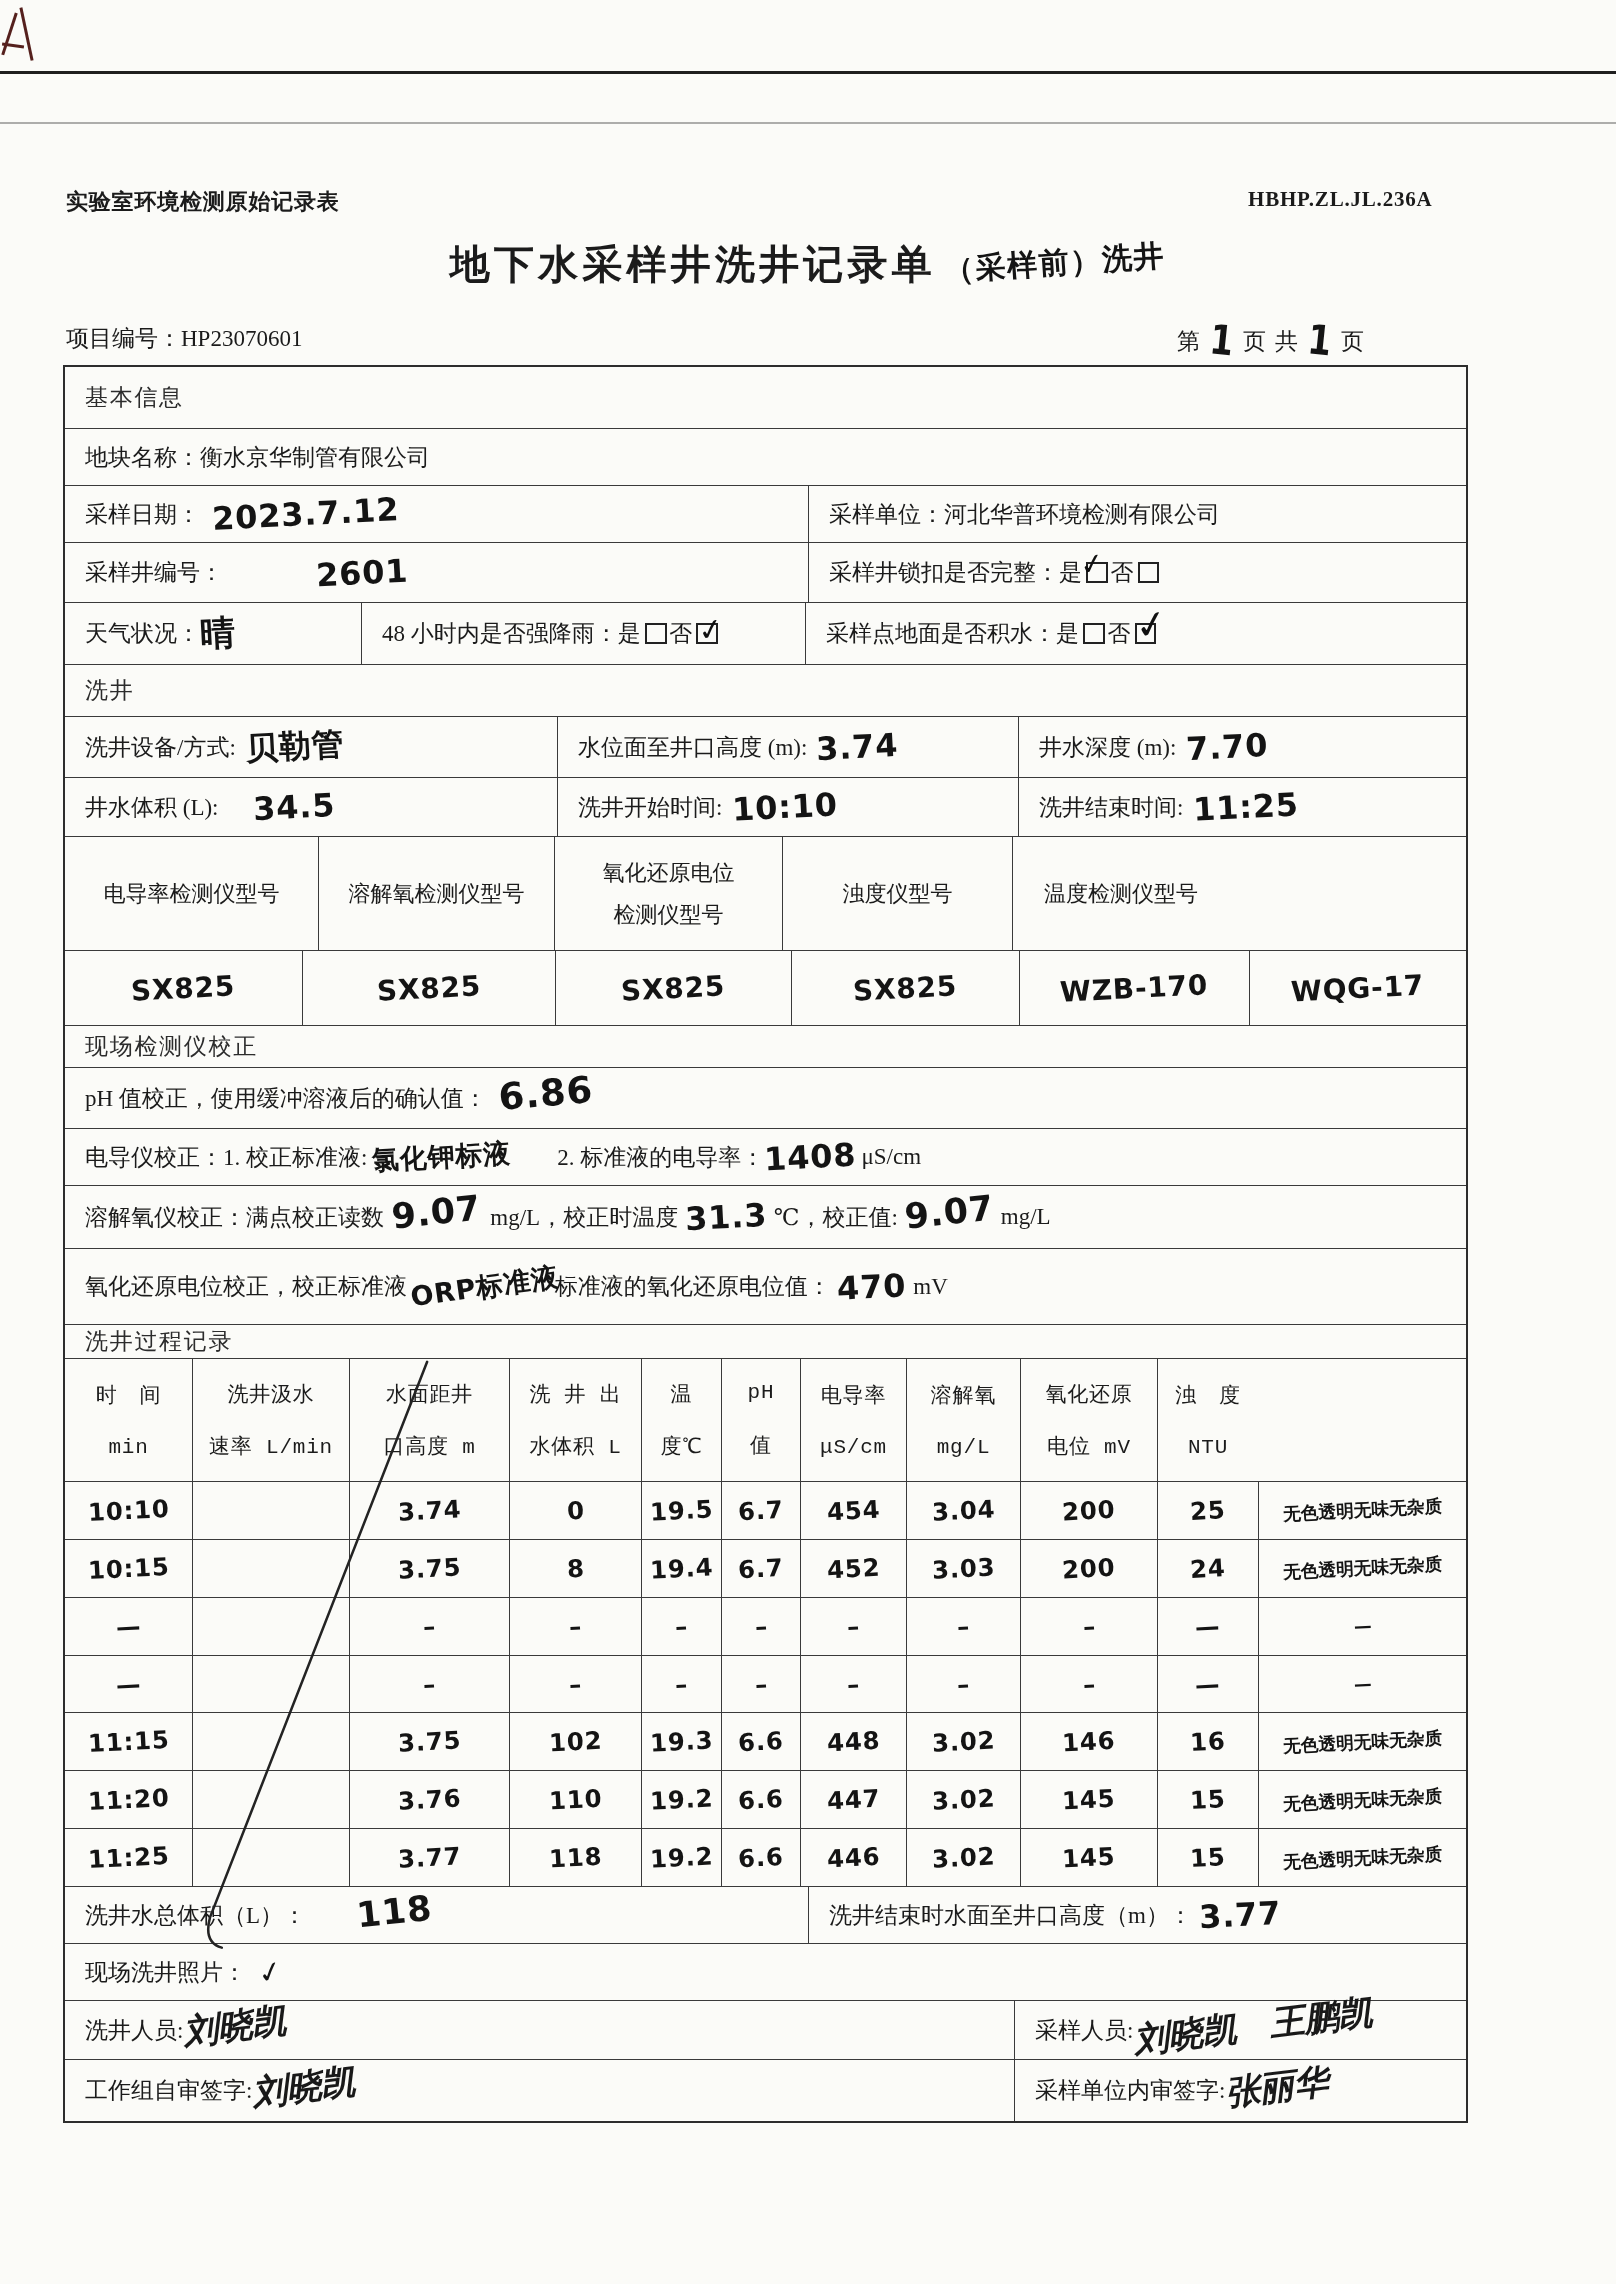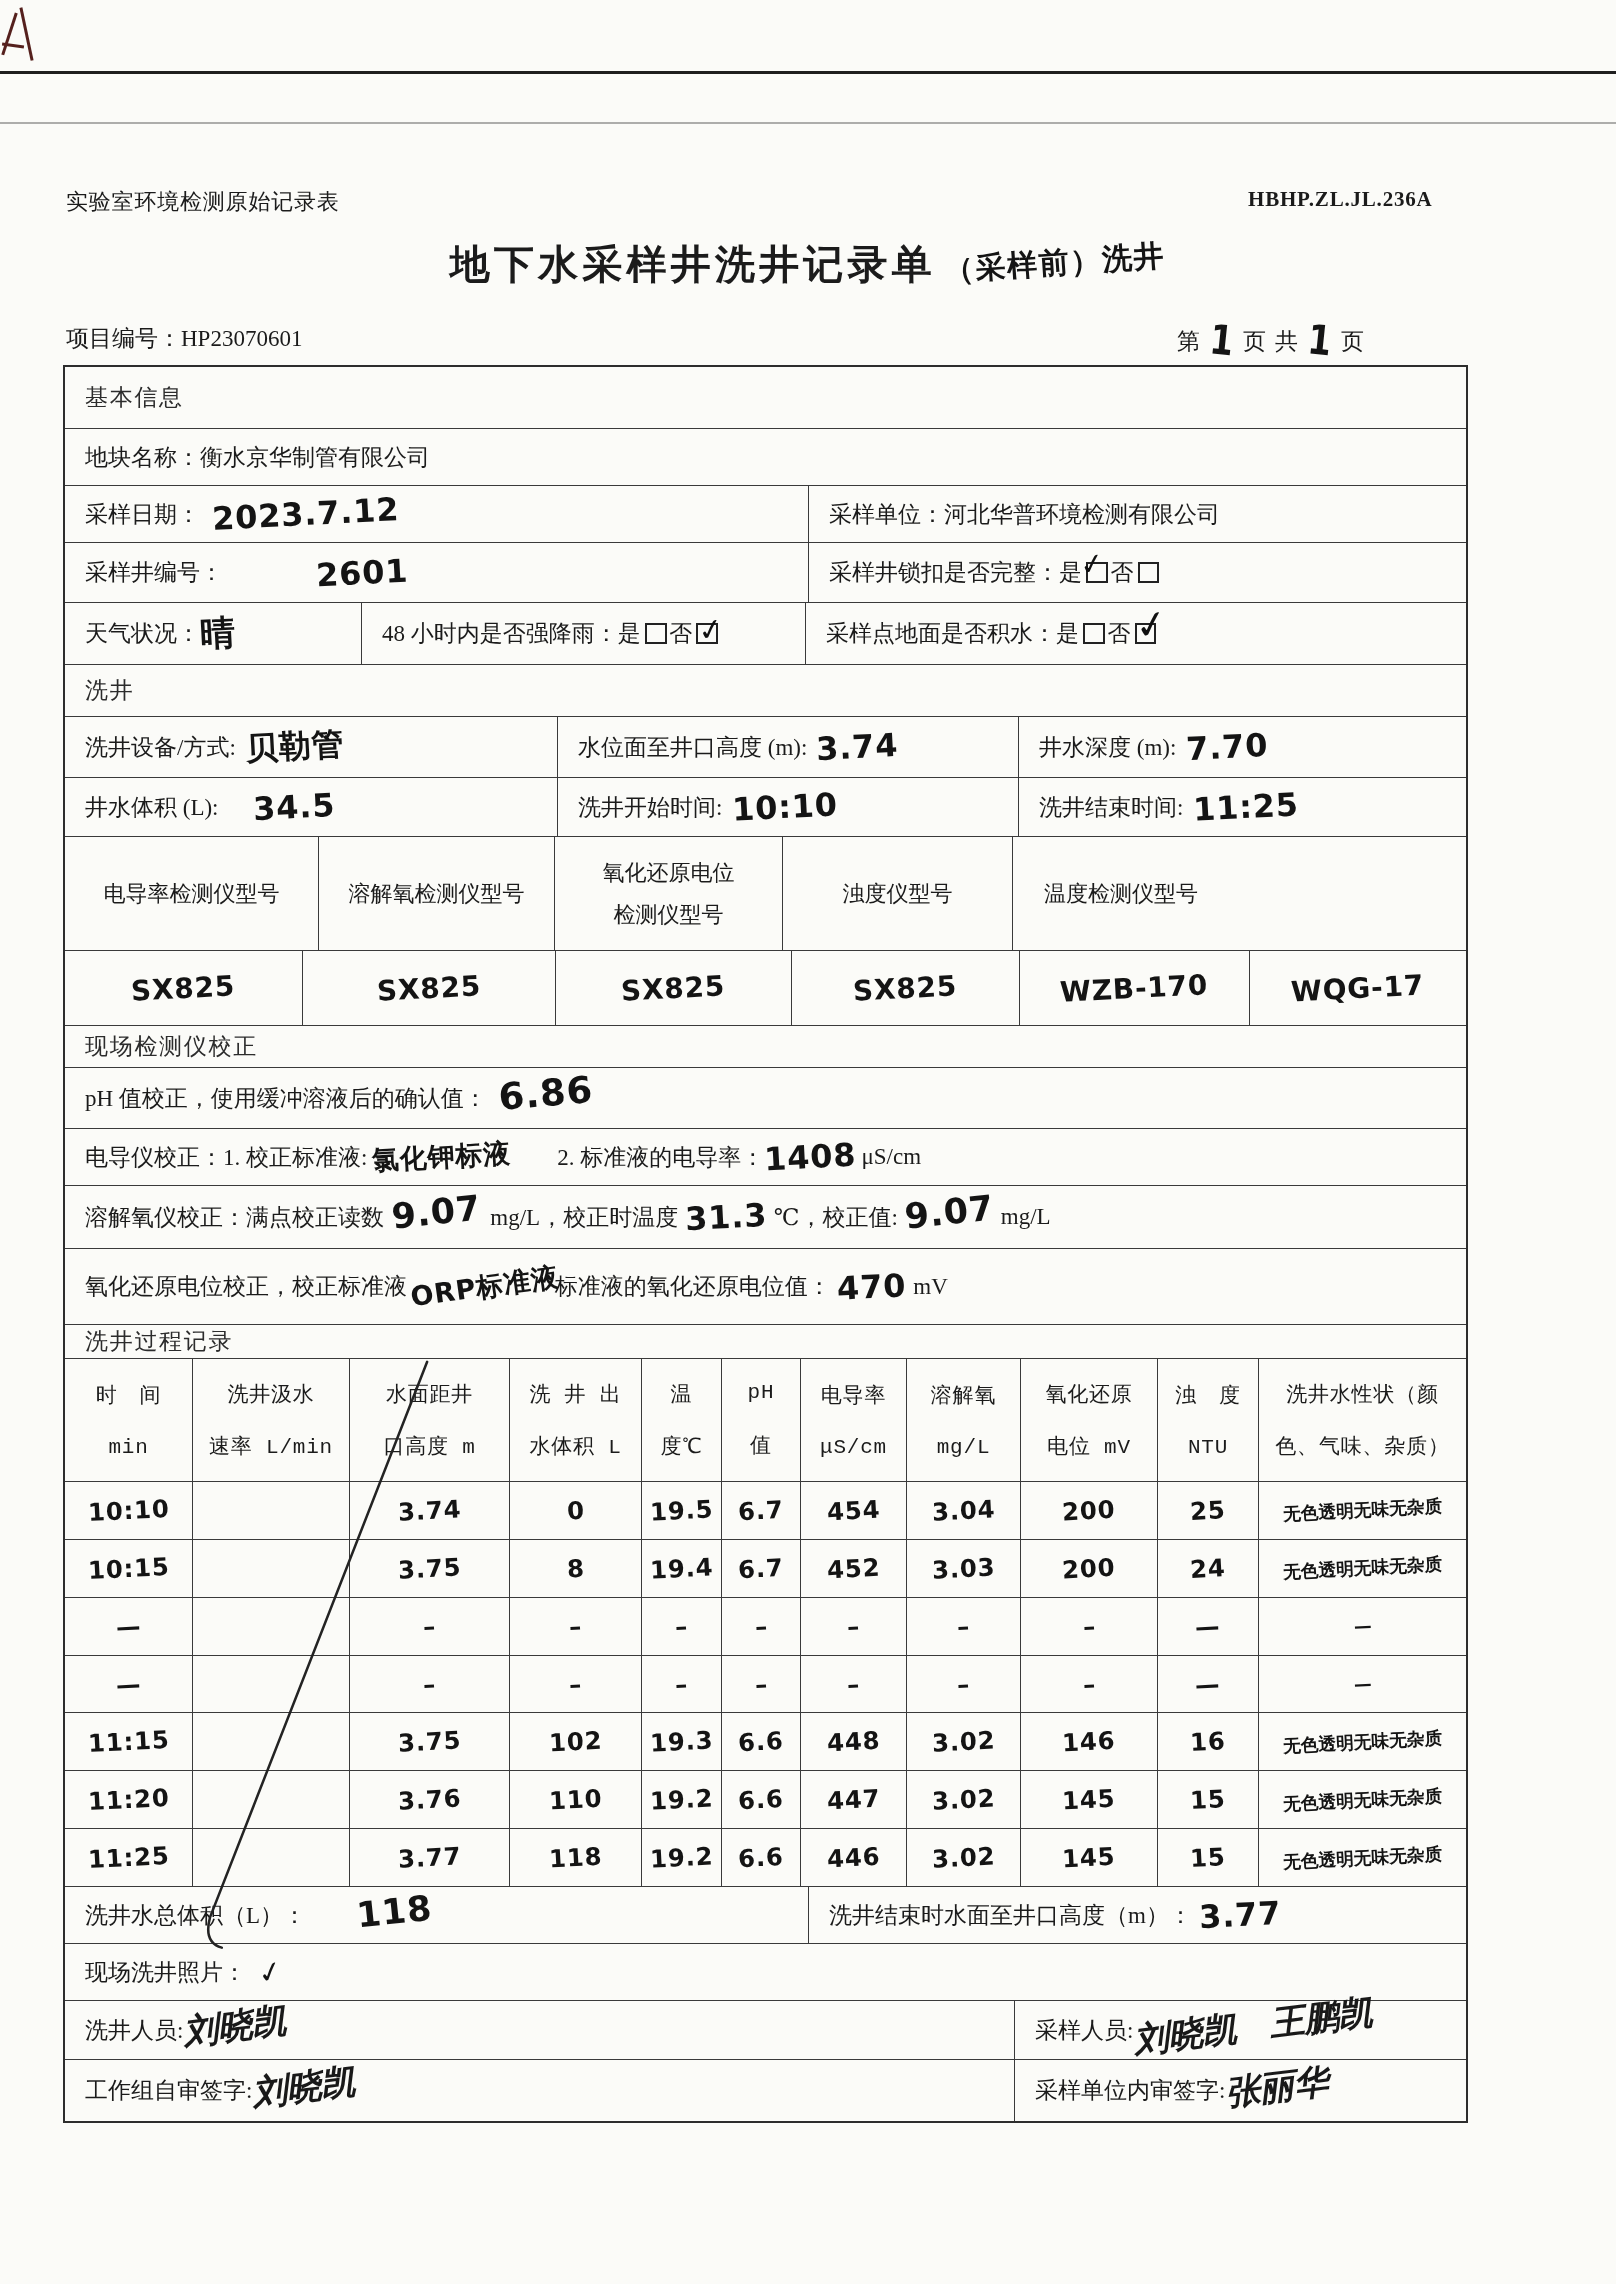"实验室环境检测原始记录表" .form-name { font-weight: none -> bold }
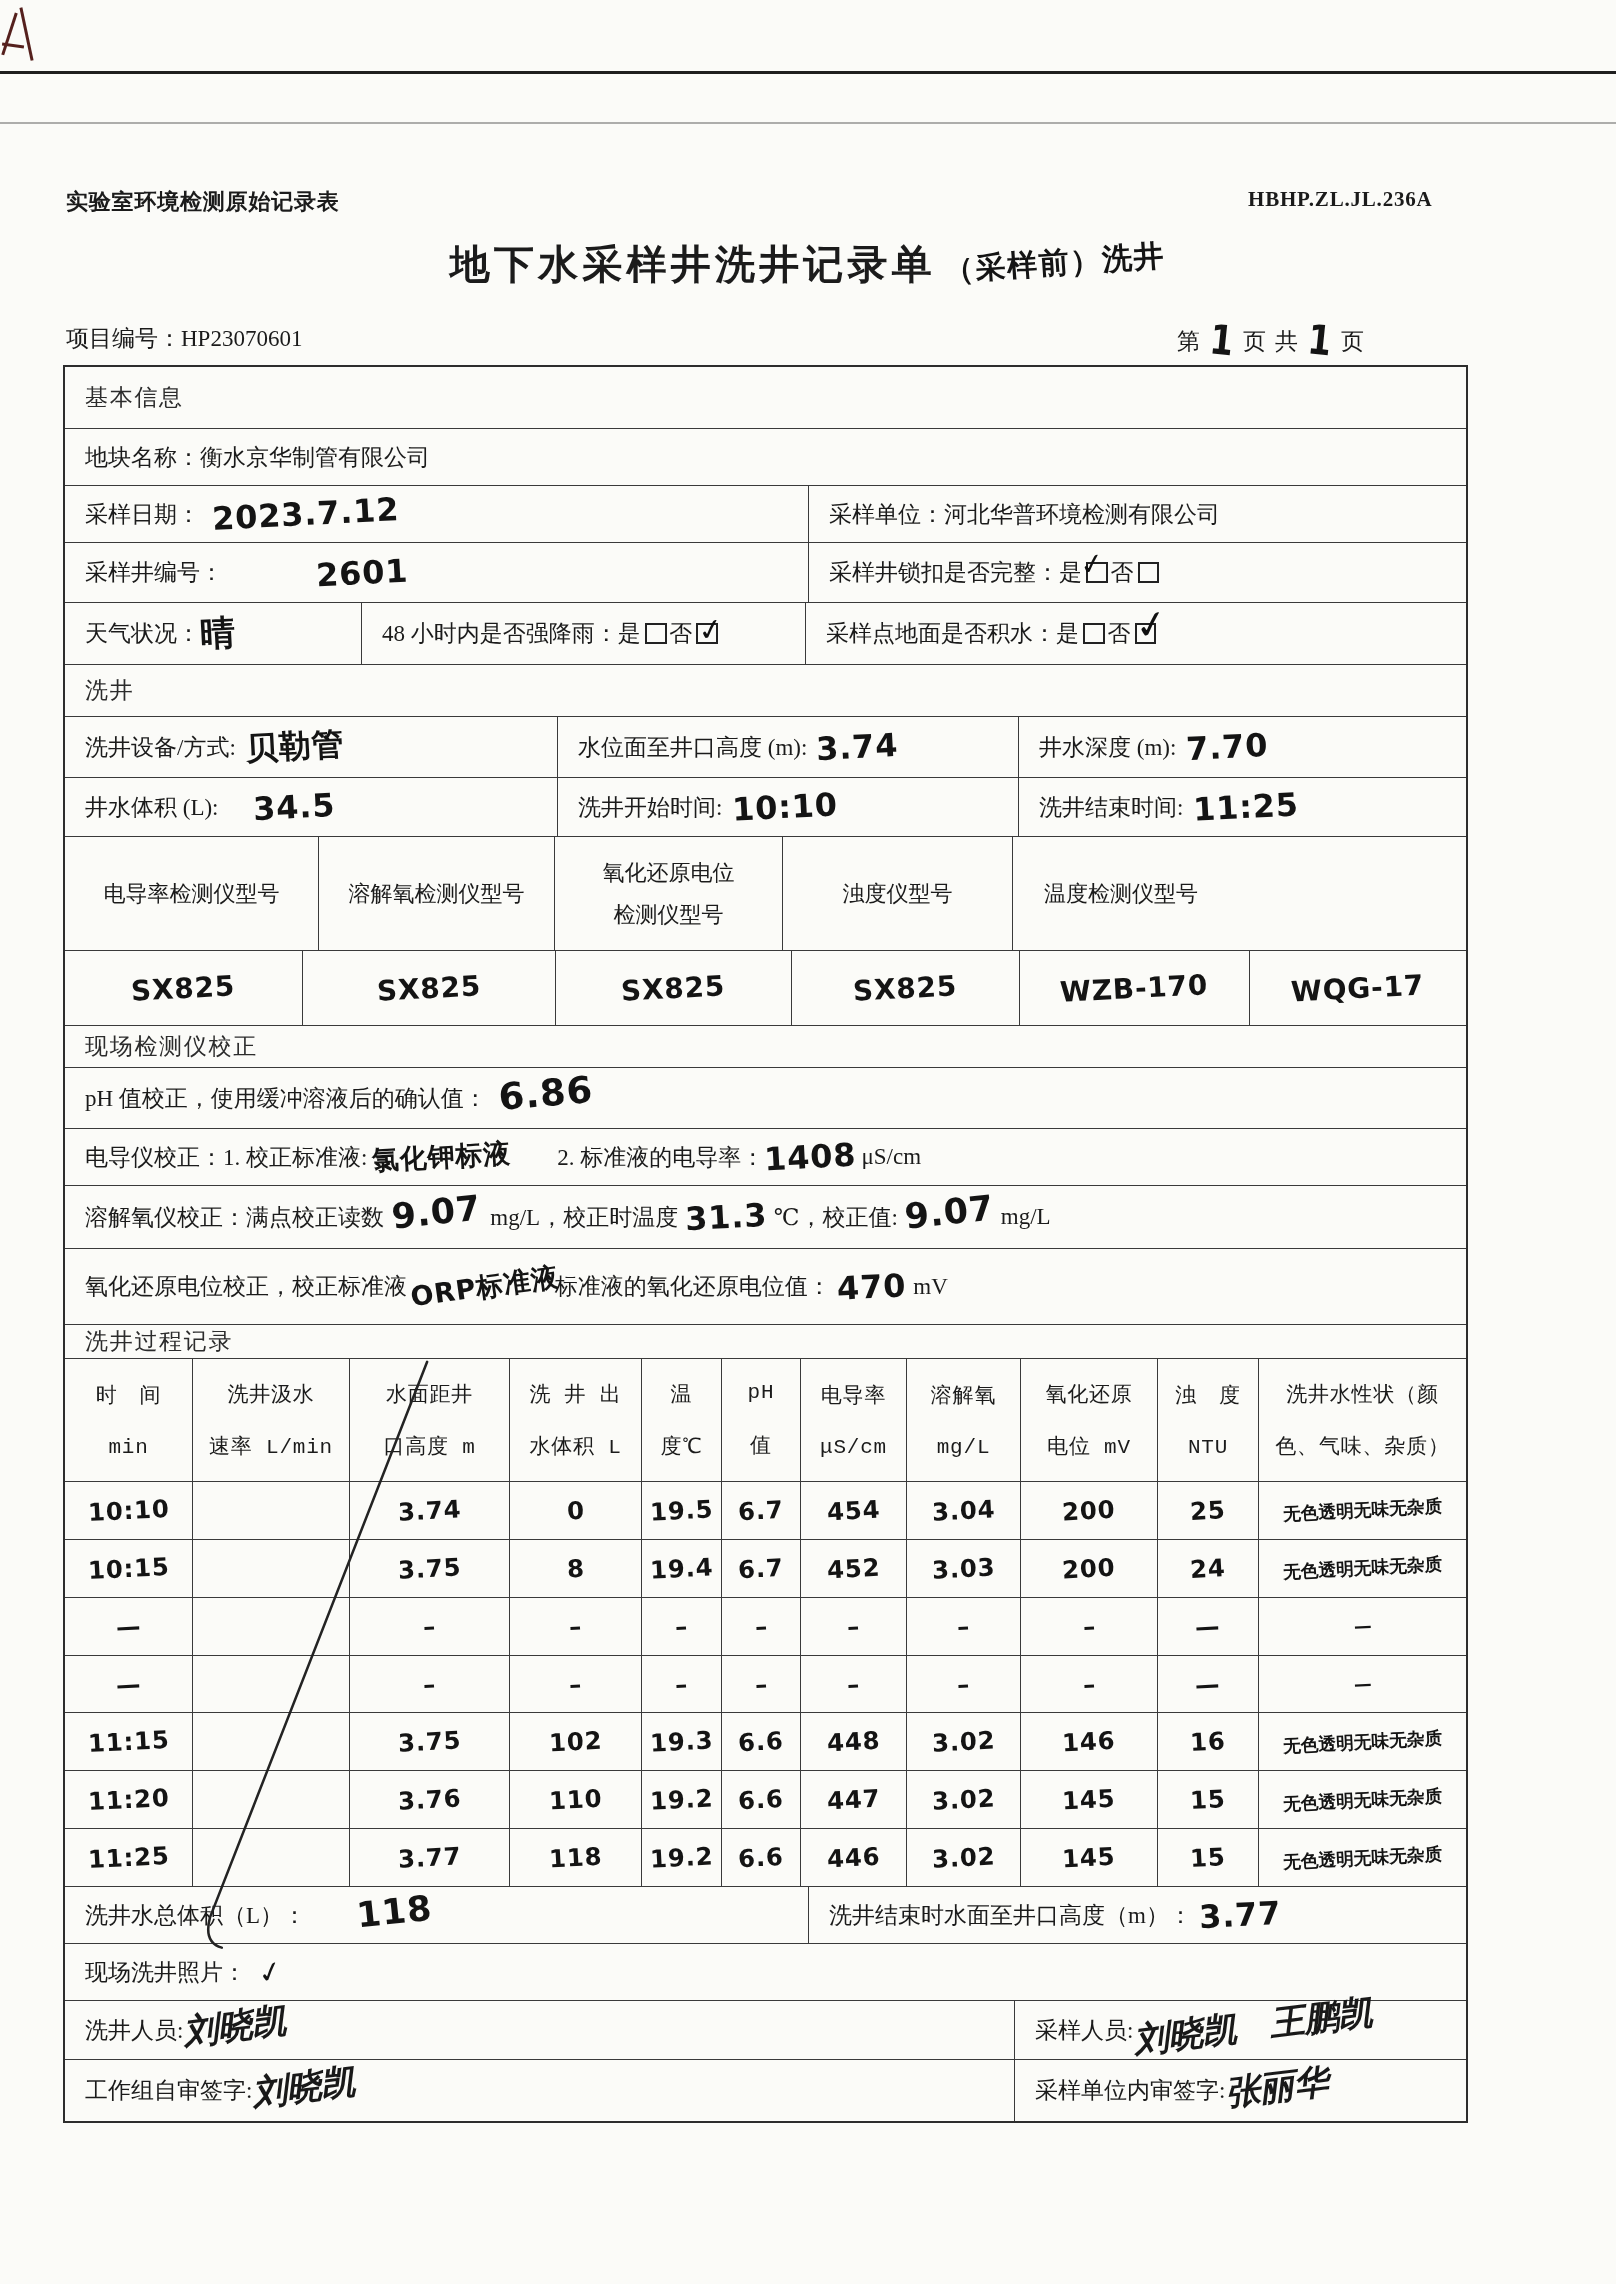"洗井水性状（颜" div.ptc { html: <div> <div>洗井水性状（颜</div> <div>色、气味、杂质）</div> </div> -> none }
